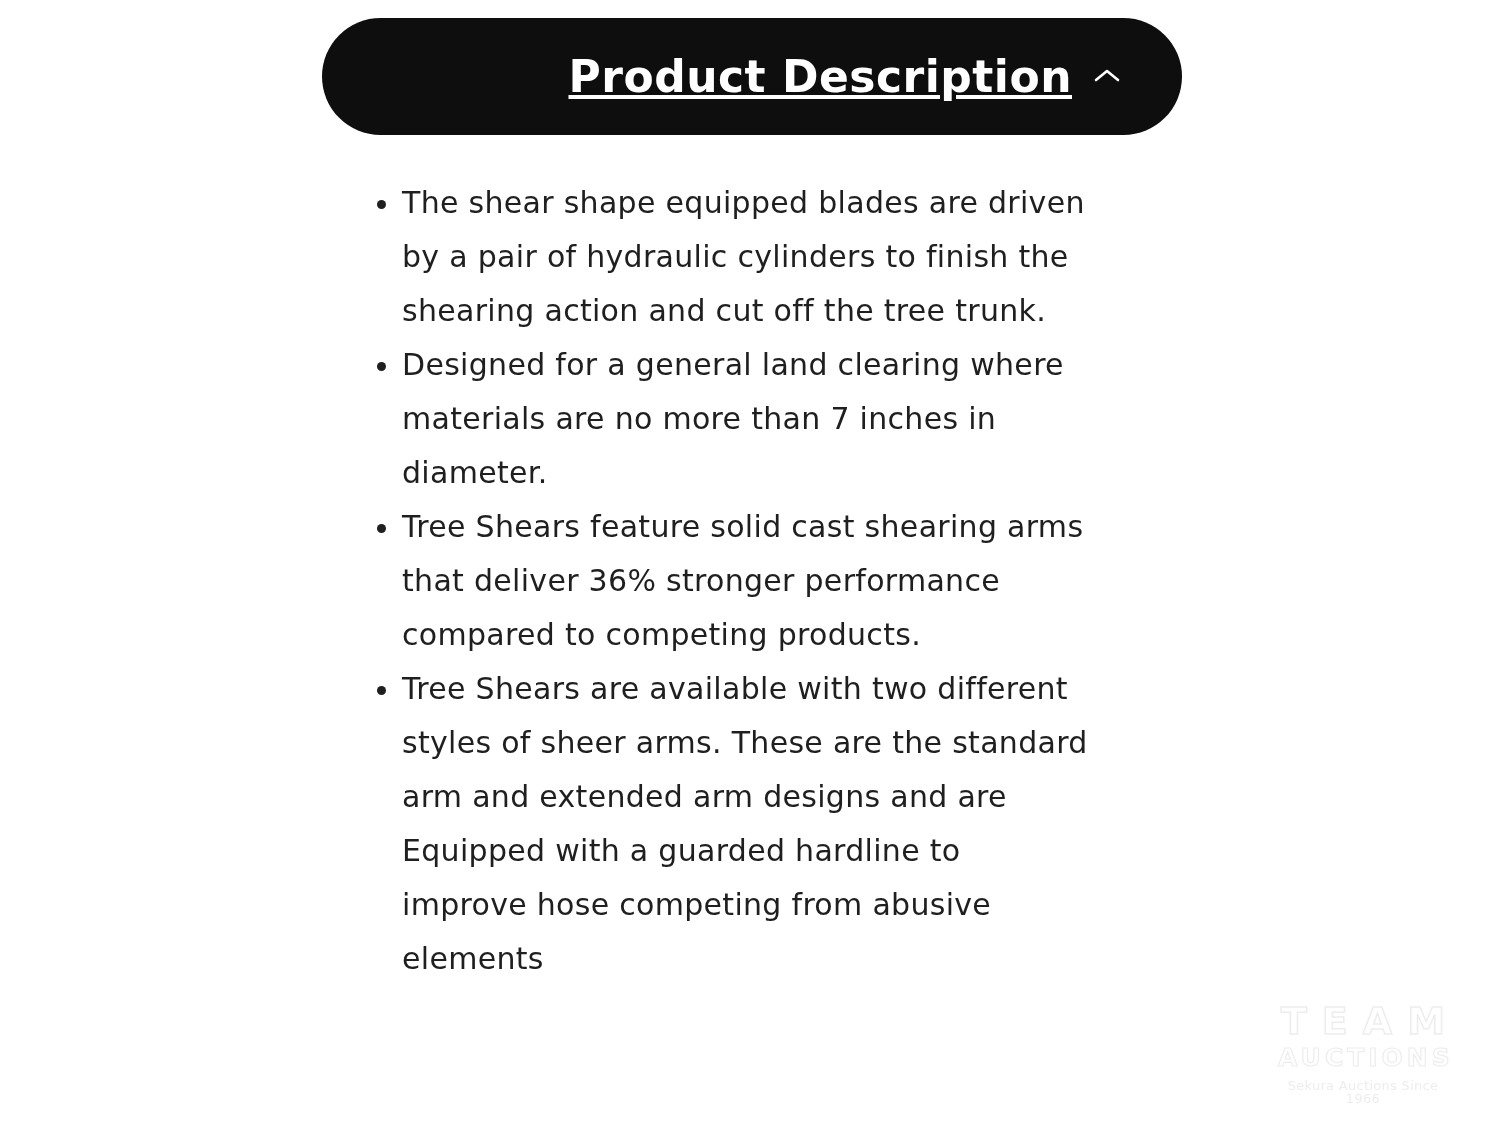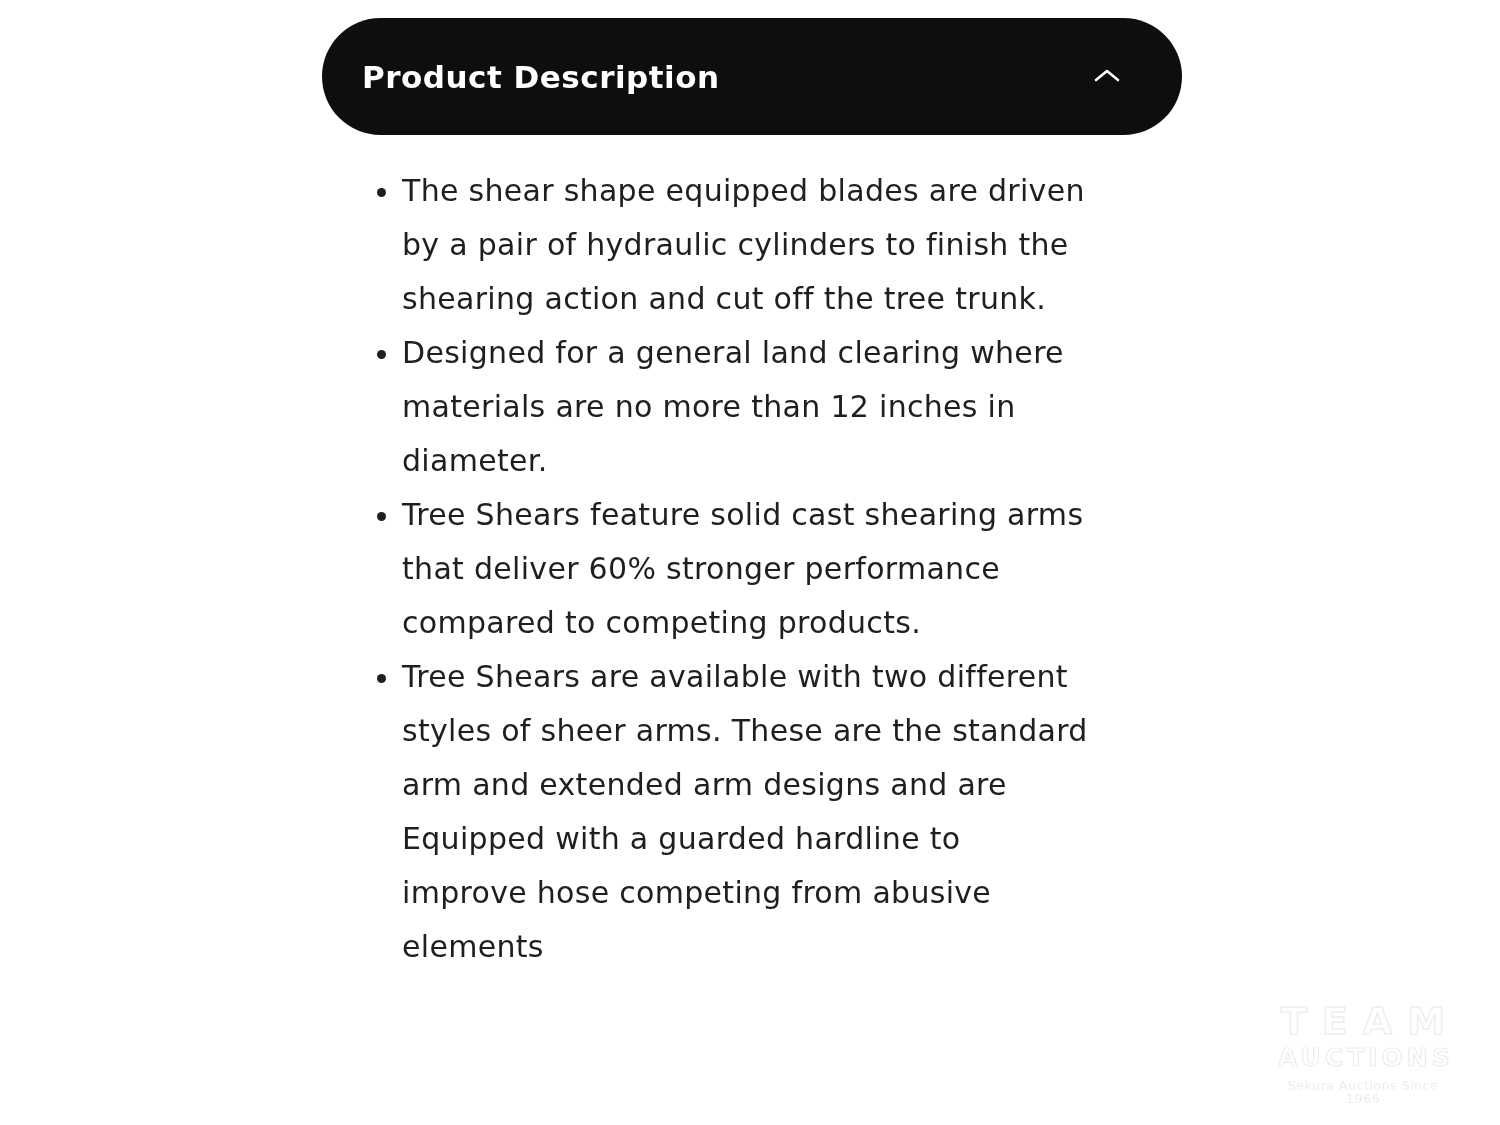"Product Description" .header-title { font-size: 31px -> 44px; text-align: left -> right; text-decoration: none -> underline }
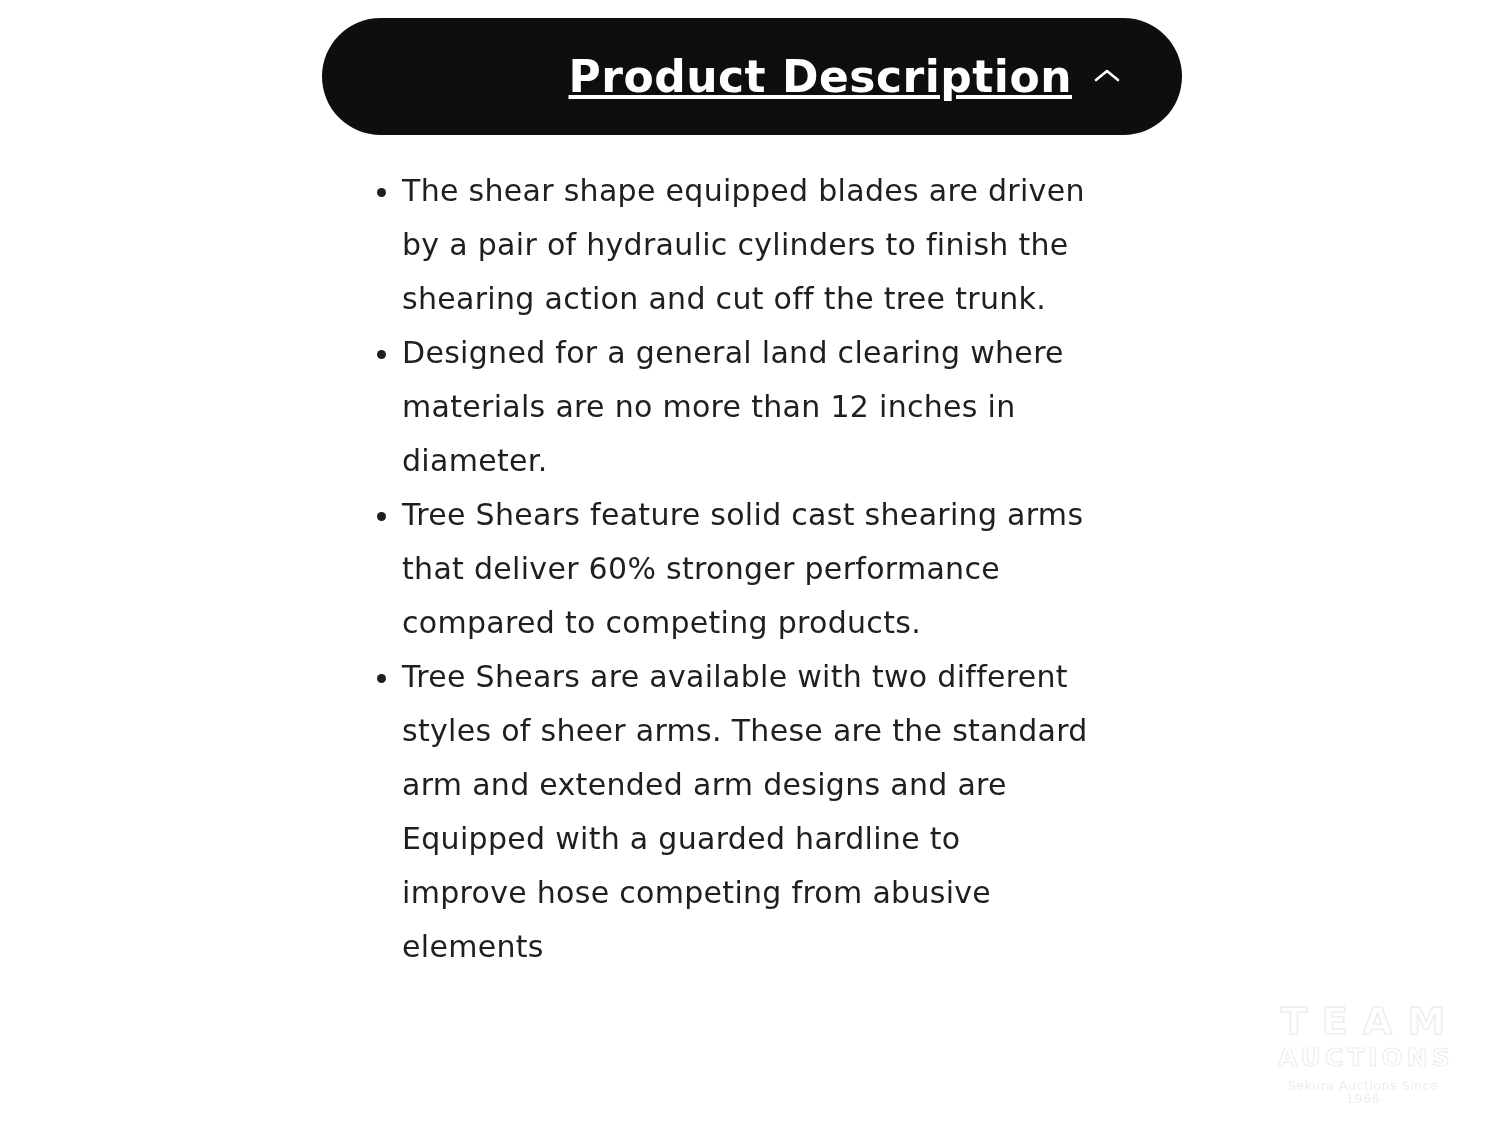"The shear shape equipped blades" .description-body { top: 164px -> 176px }
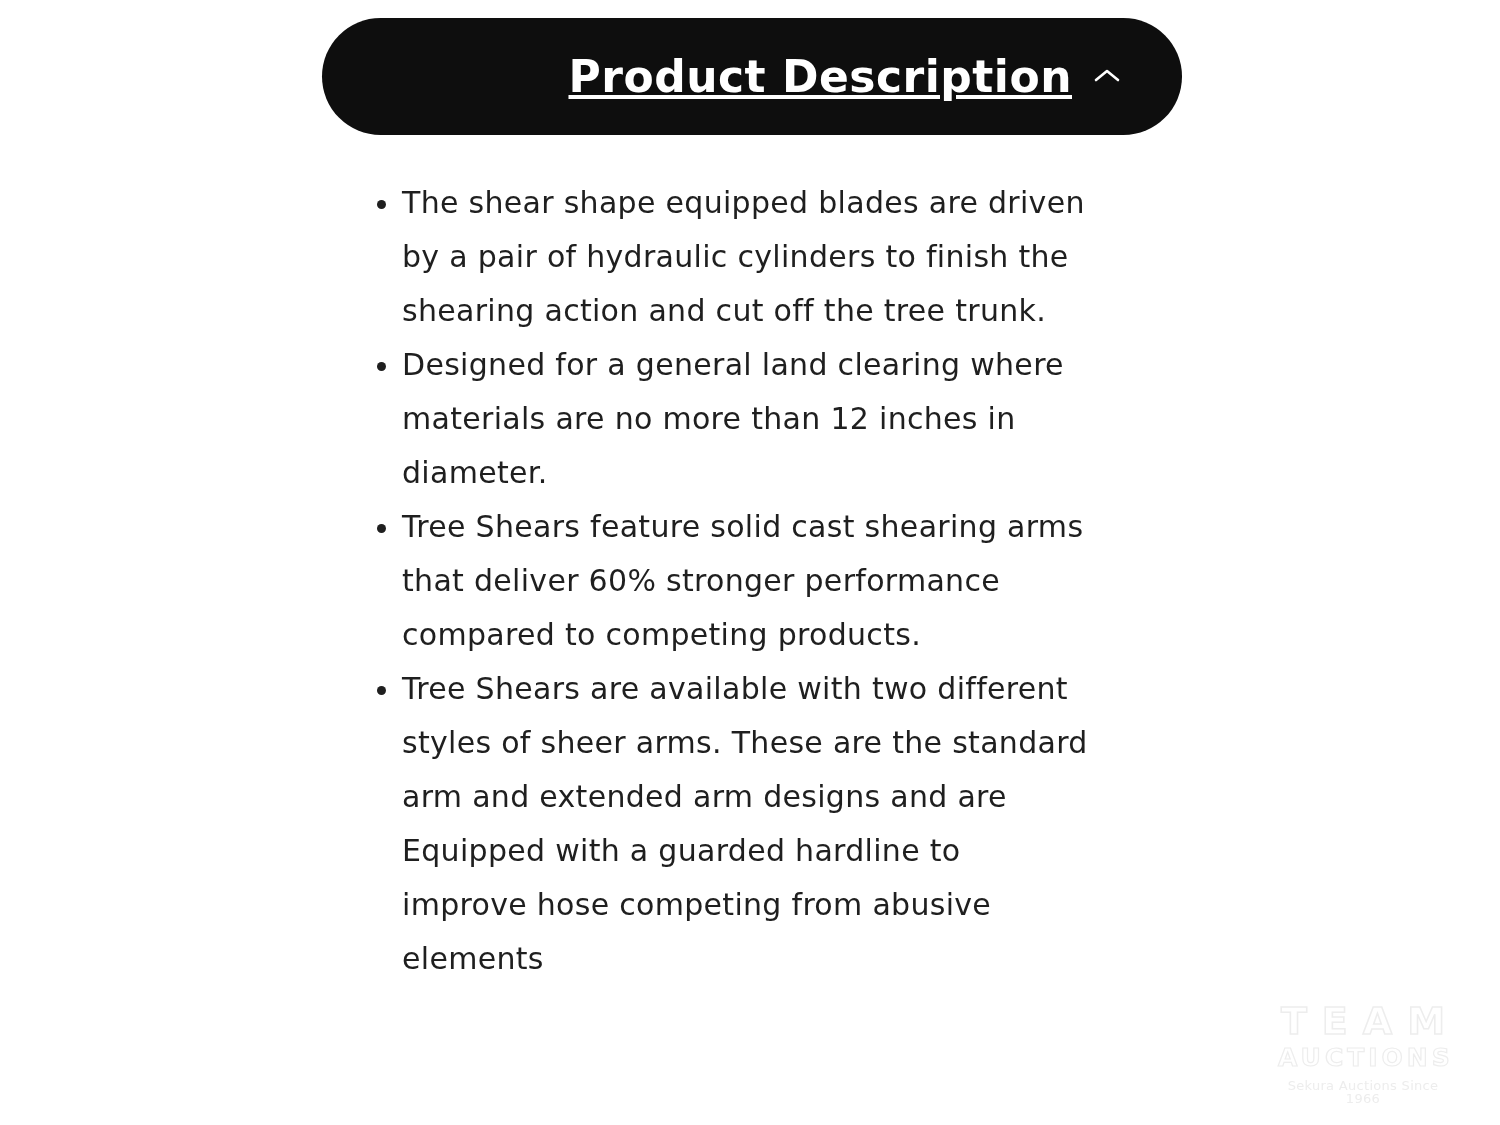"Designed for a general land" li { text: 12 -> 7 }
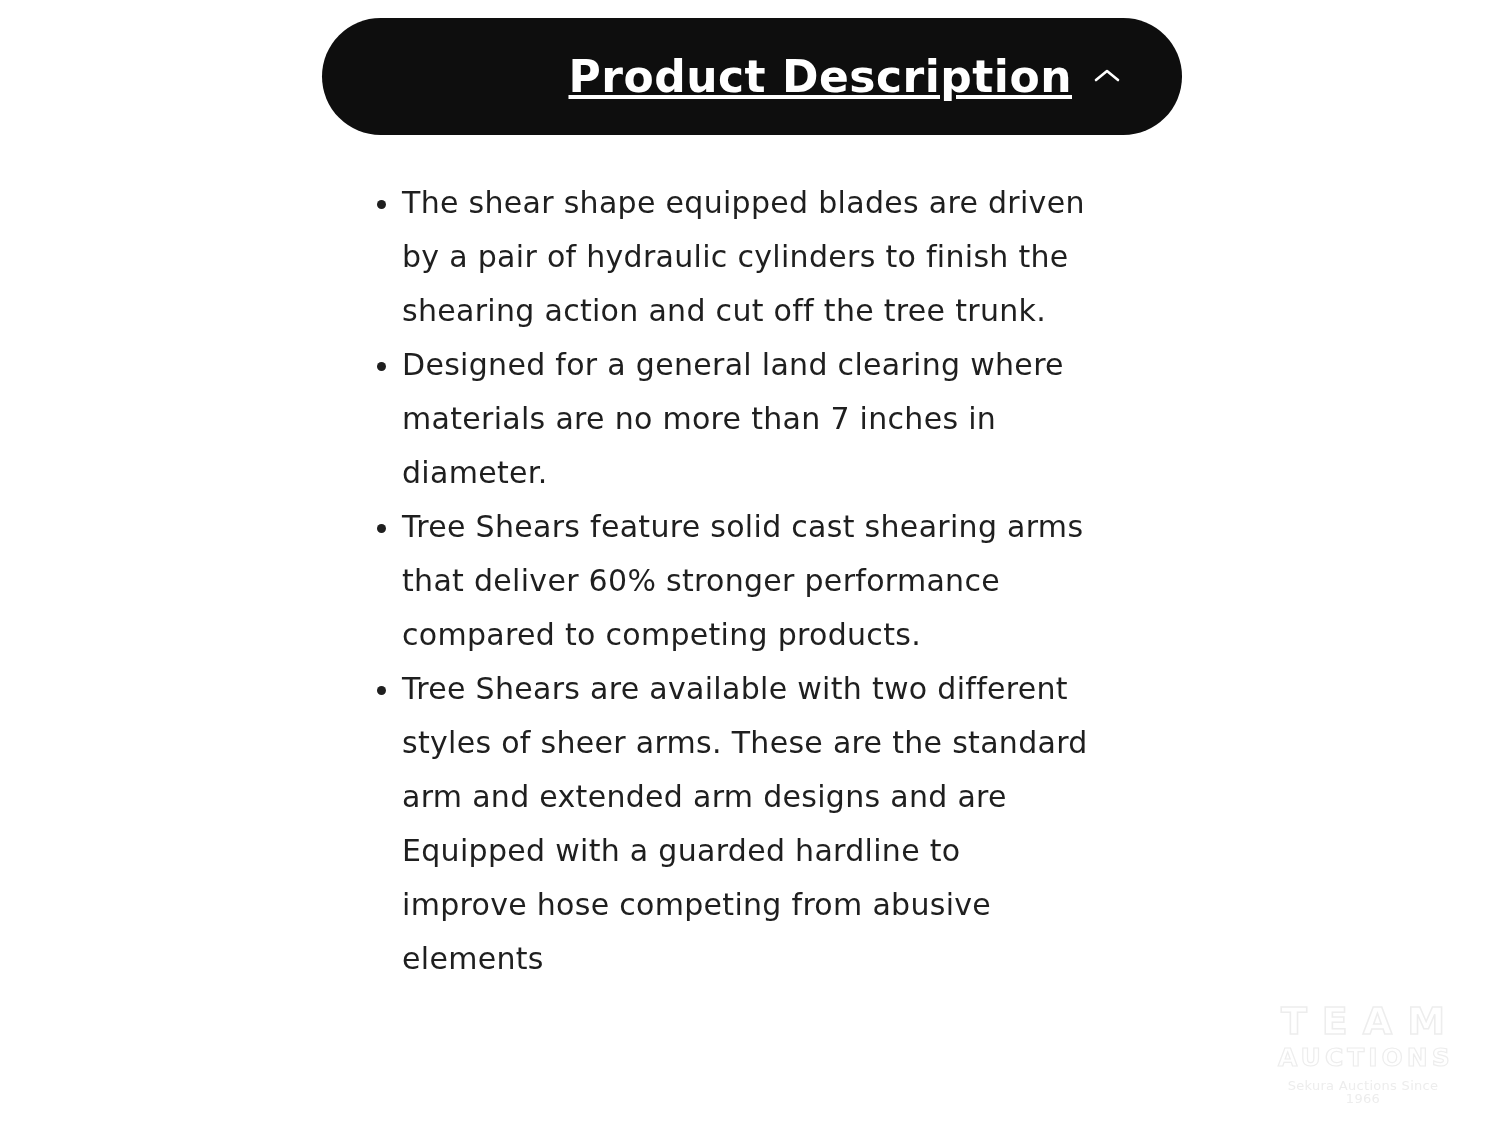"Tree Shears feature solid cast" li { text: 60% -> 36% }
